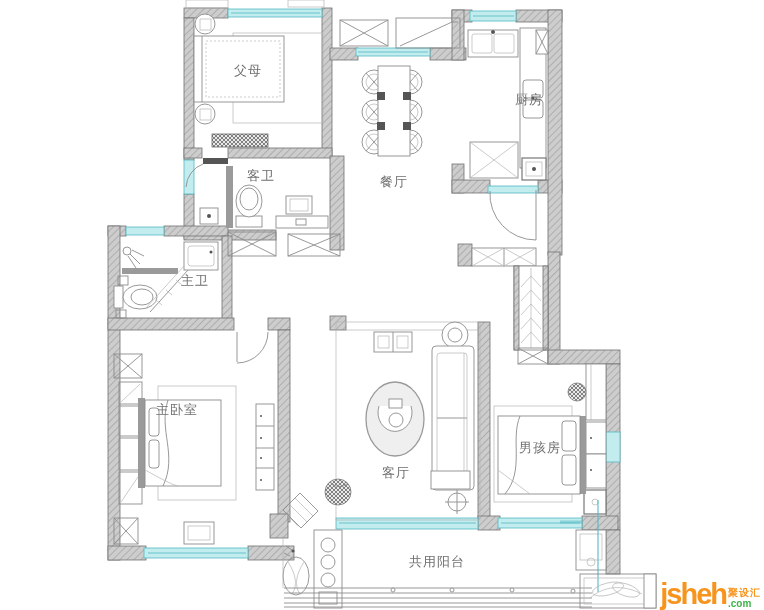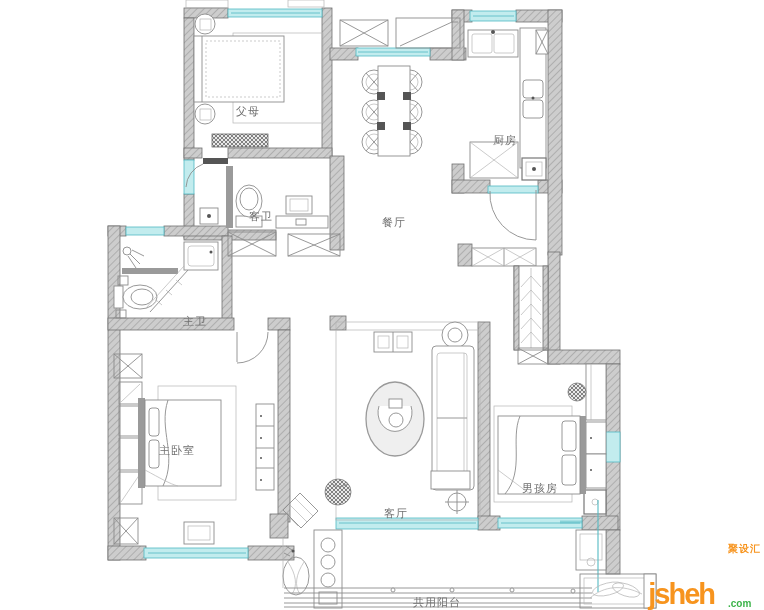"父母" .plan-label { font-size: 11px -> 13px; margin-top: 40px -> none }
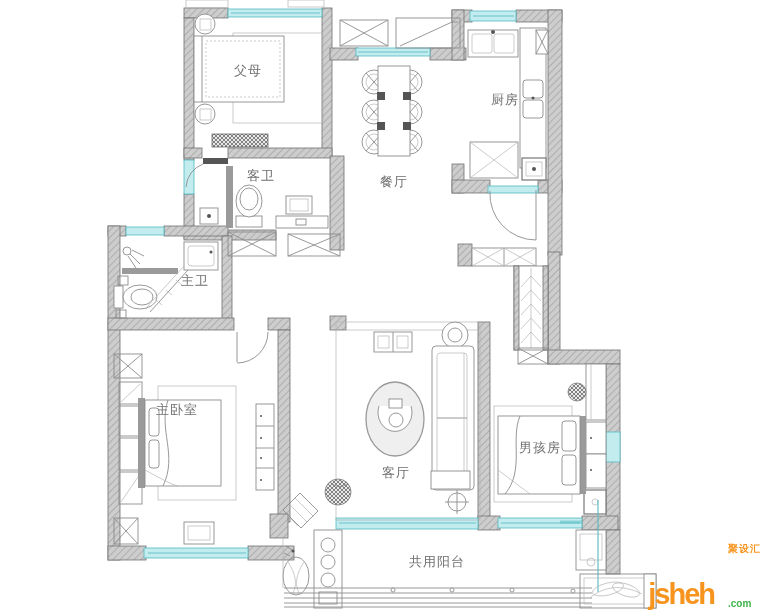"厨房" div.plan-label { left: 505px -> 529px }
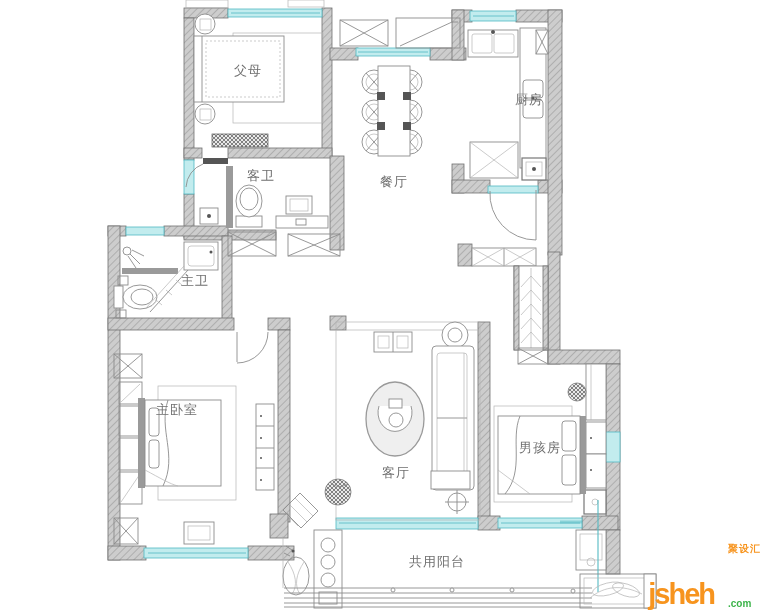"聚设汇" .wm-side { gap: 44px -> none; margin-left: 14px -> 2px }
